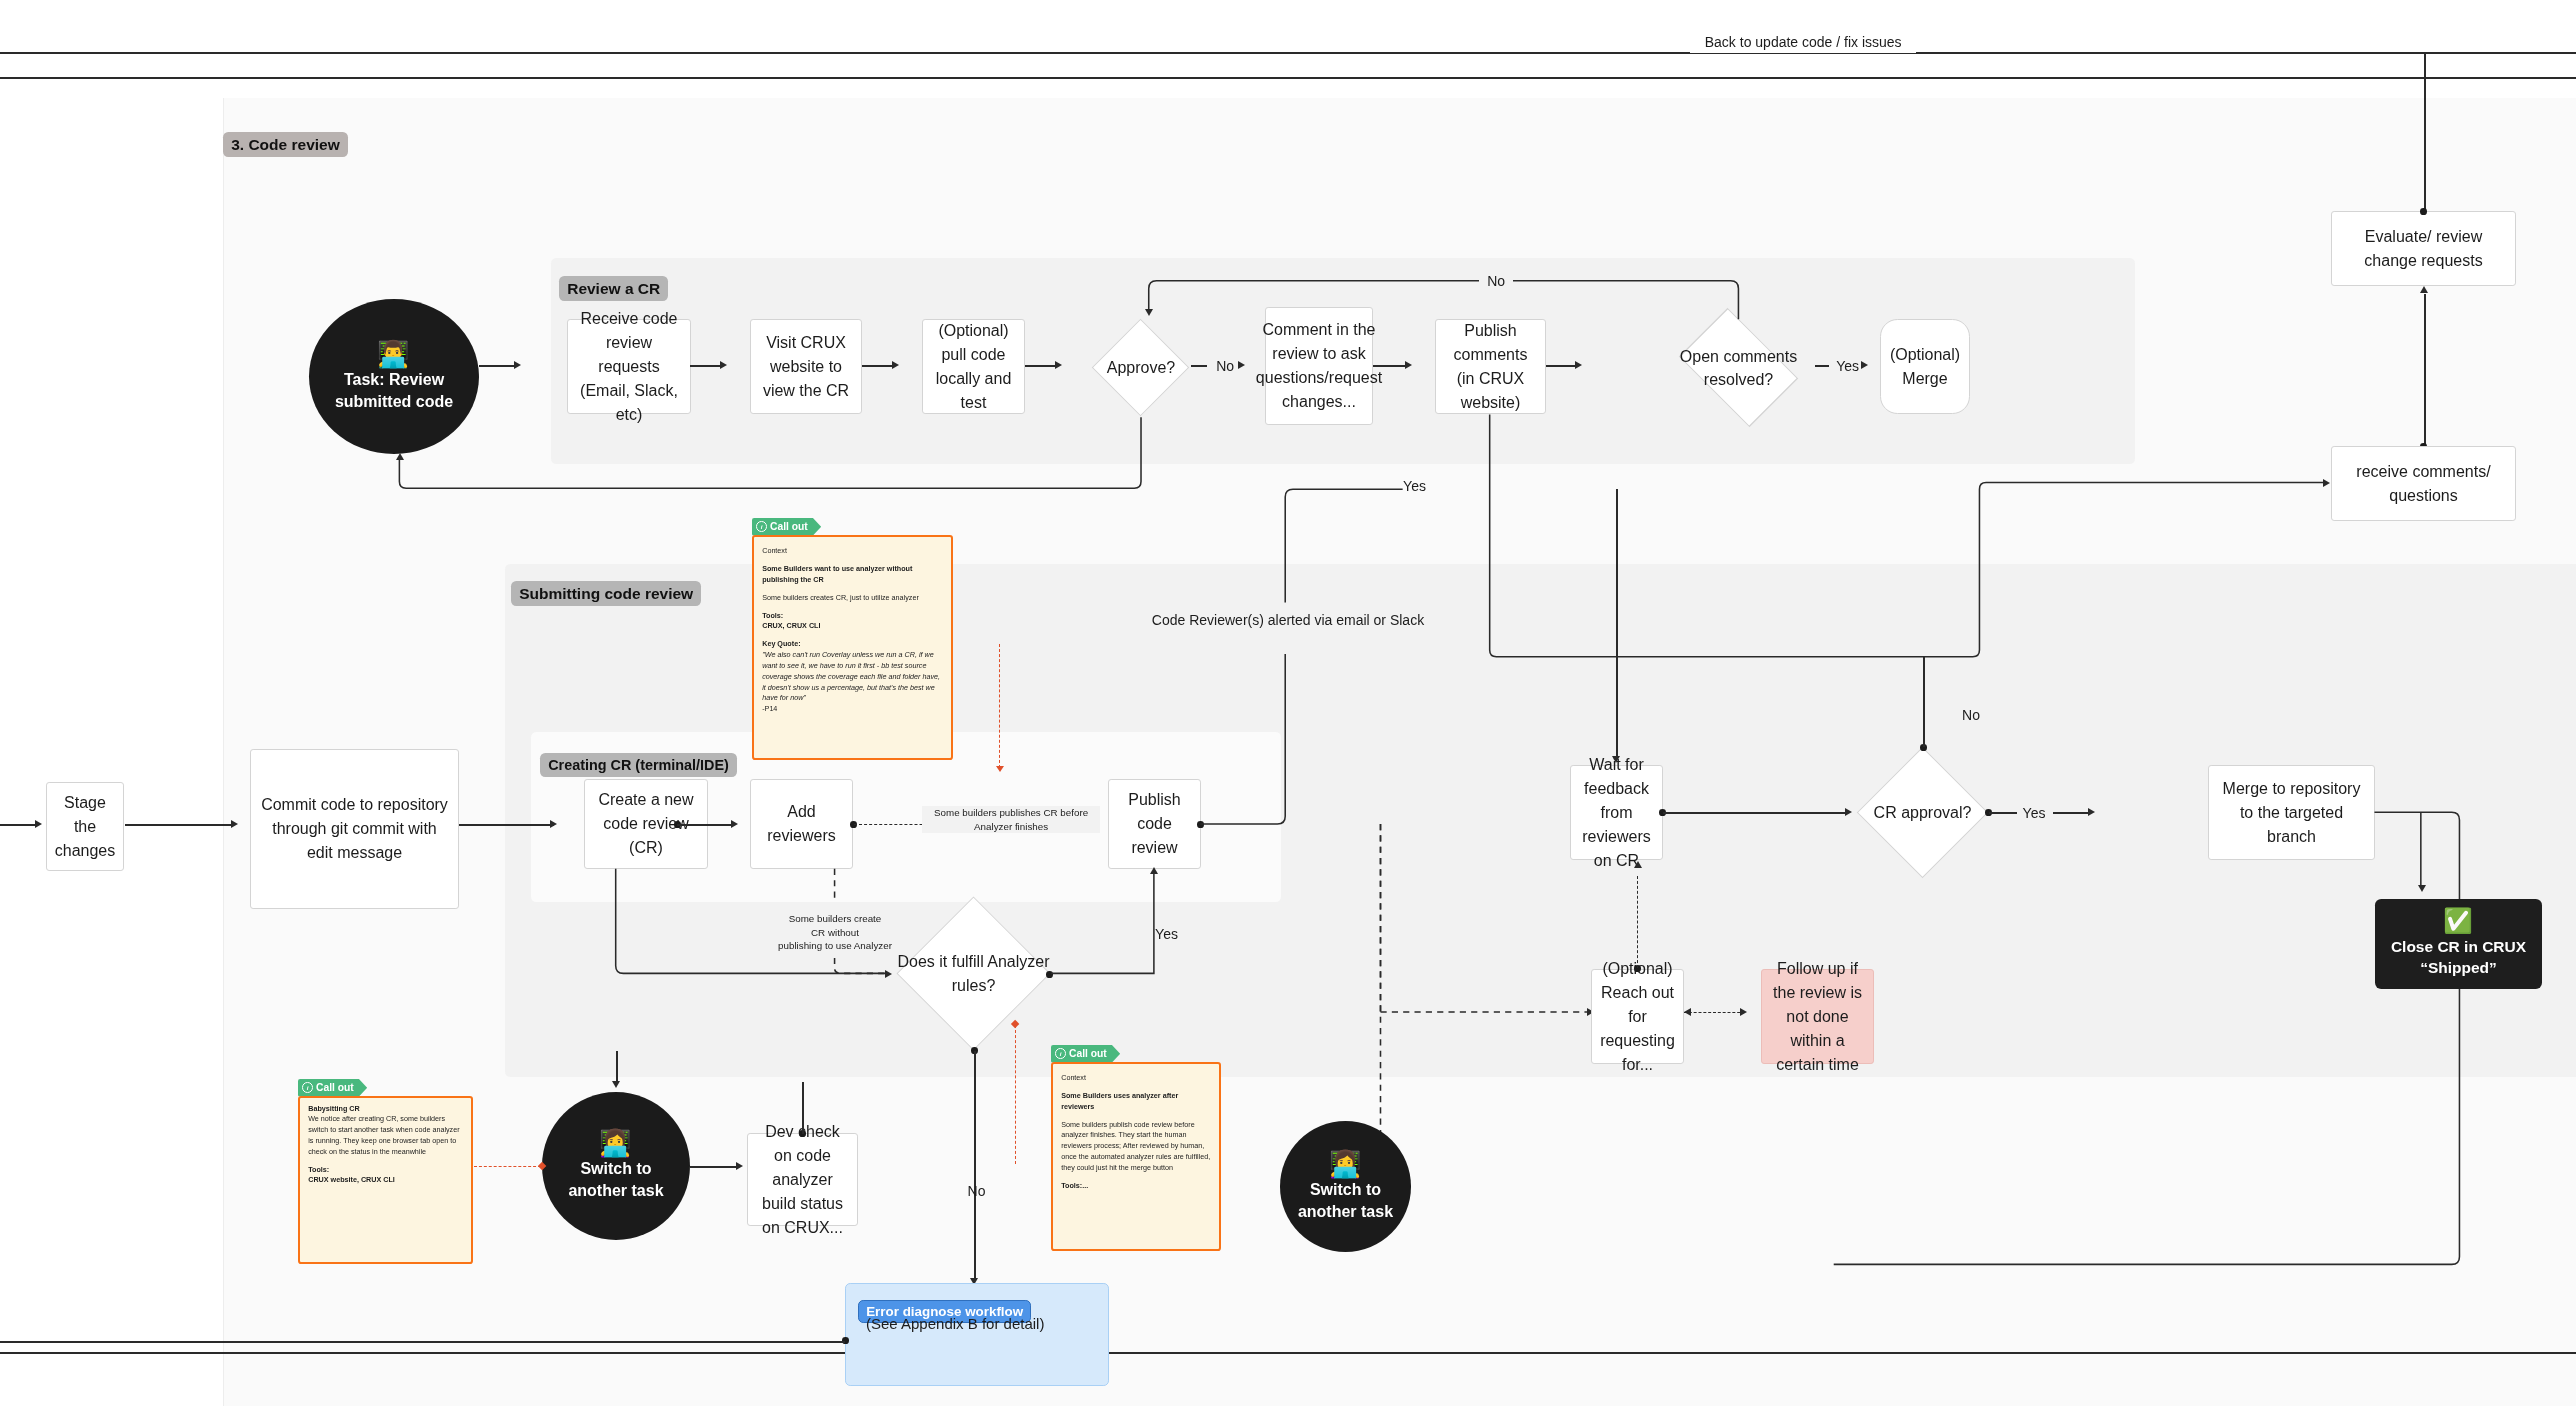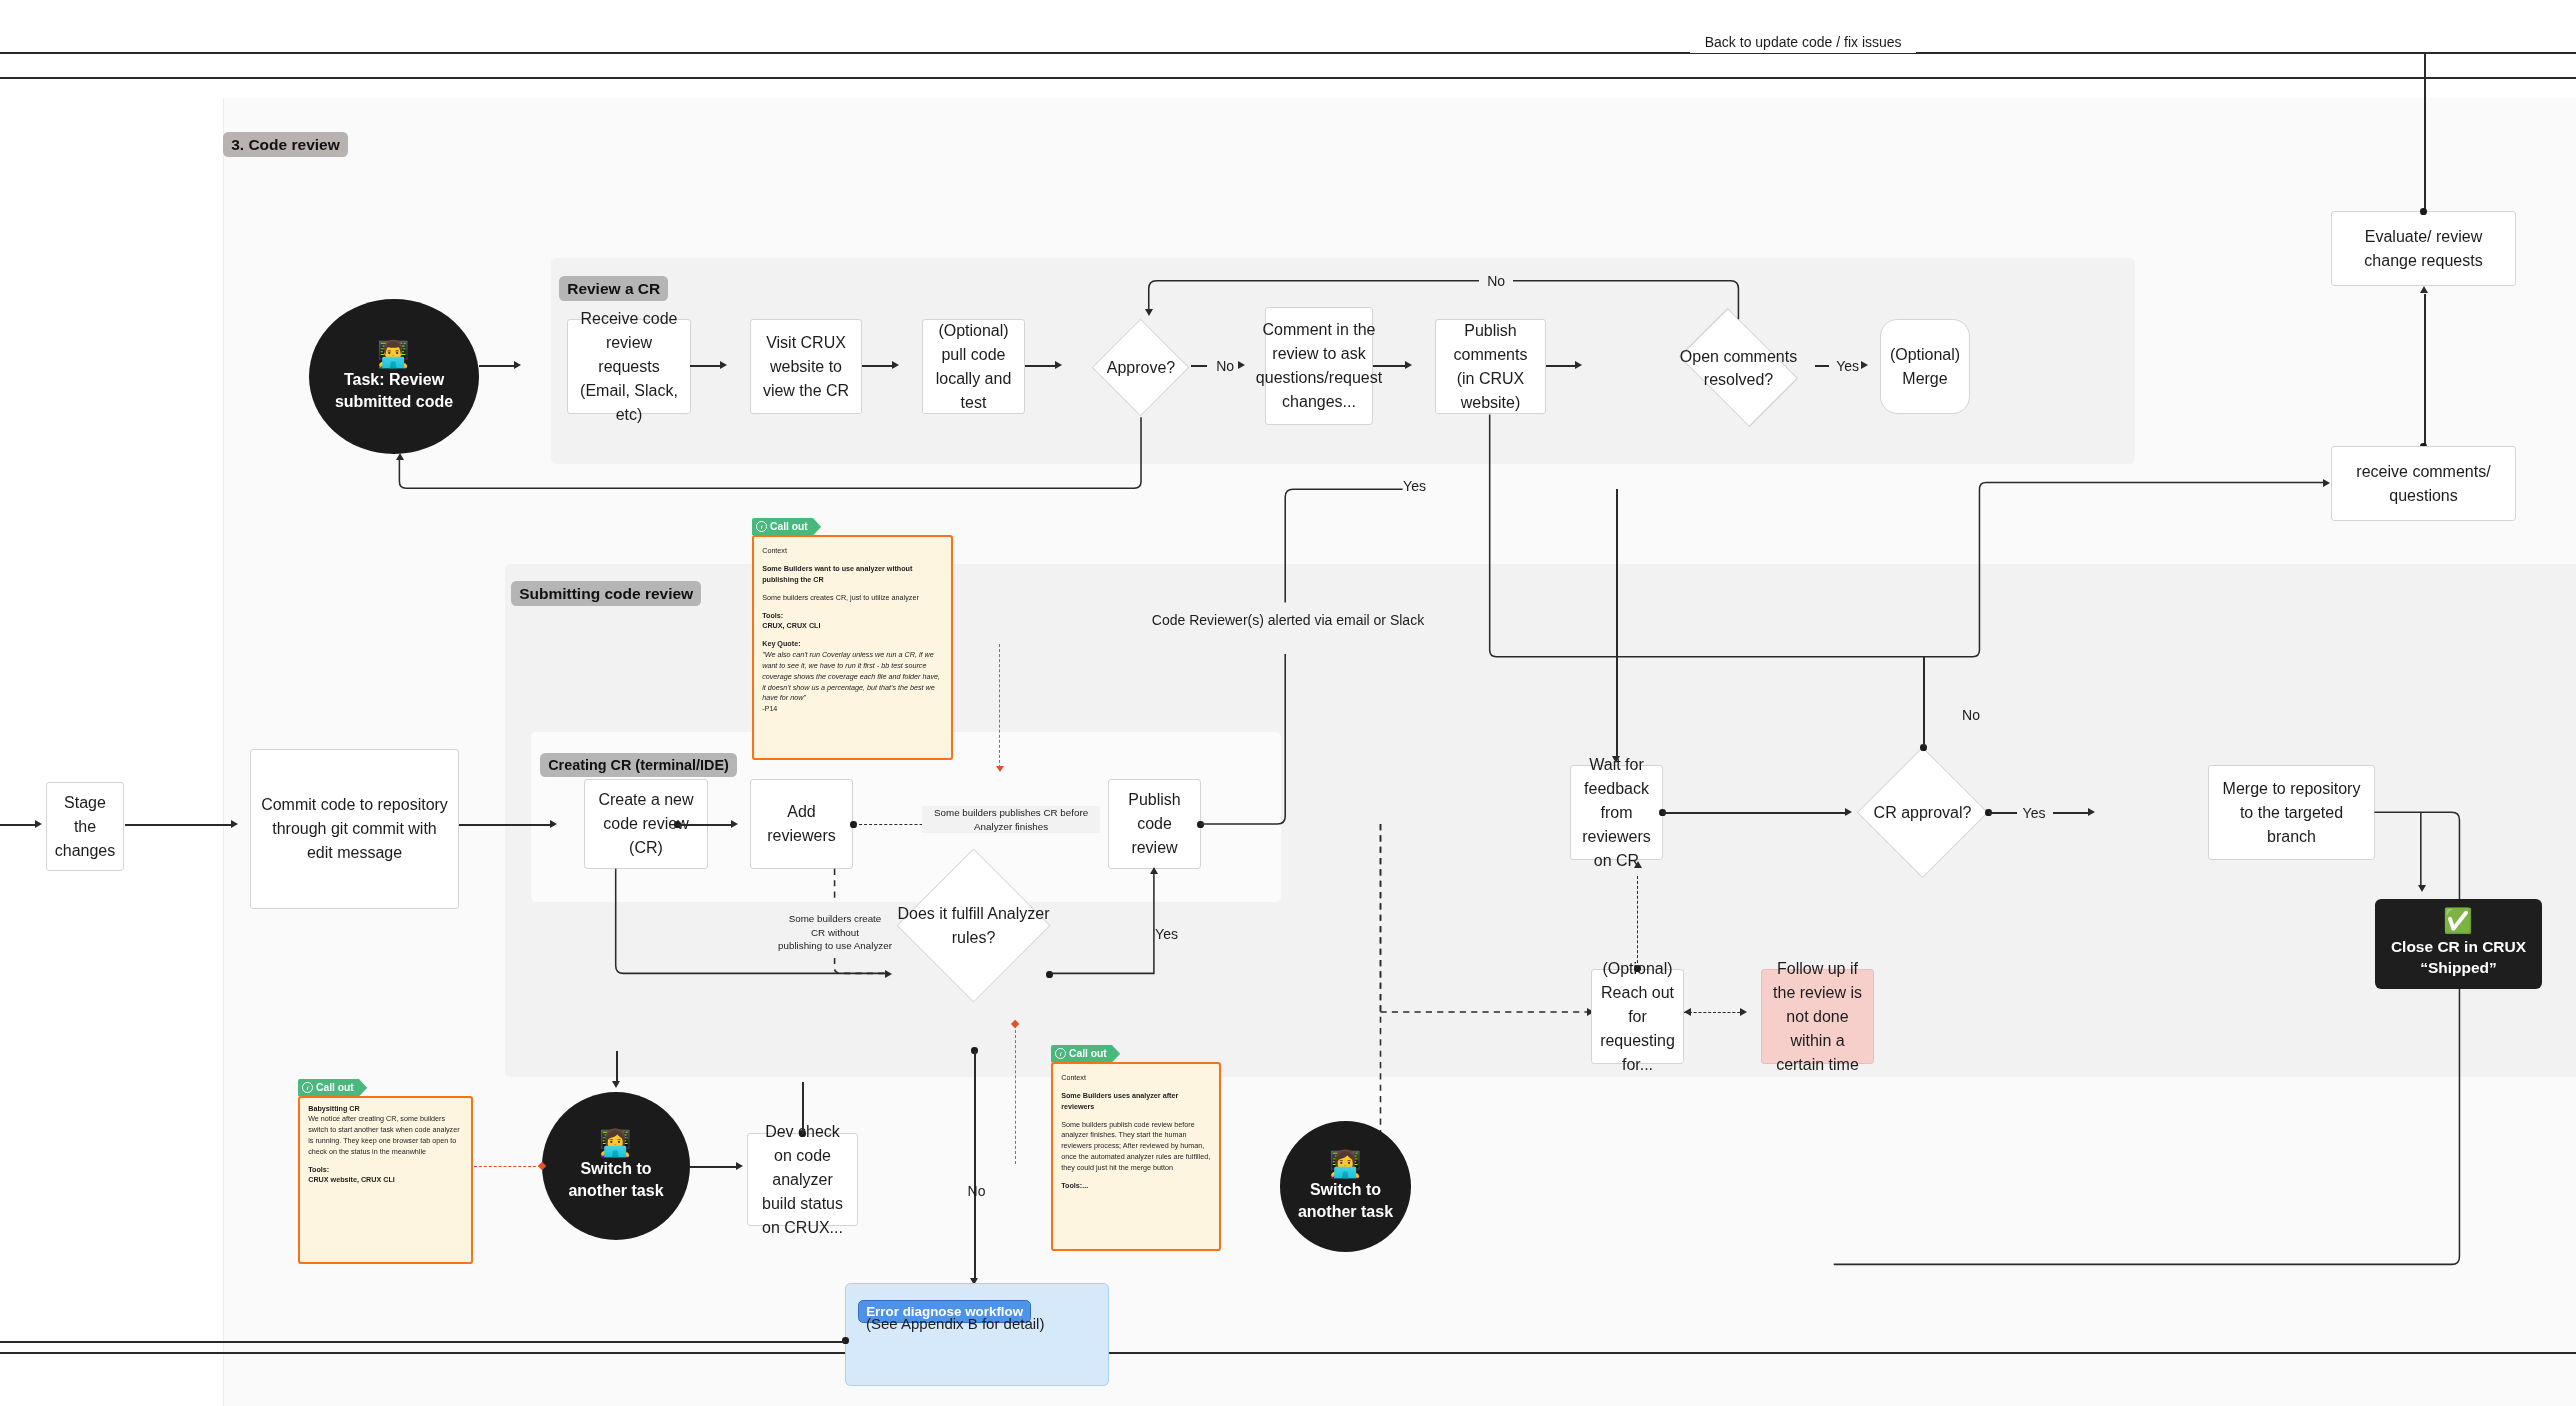"Does it fulfill Analyzer rules?" div.diamond { top: 848px -> 896px }
